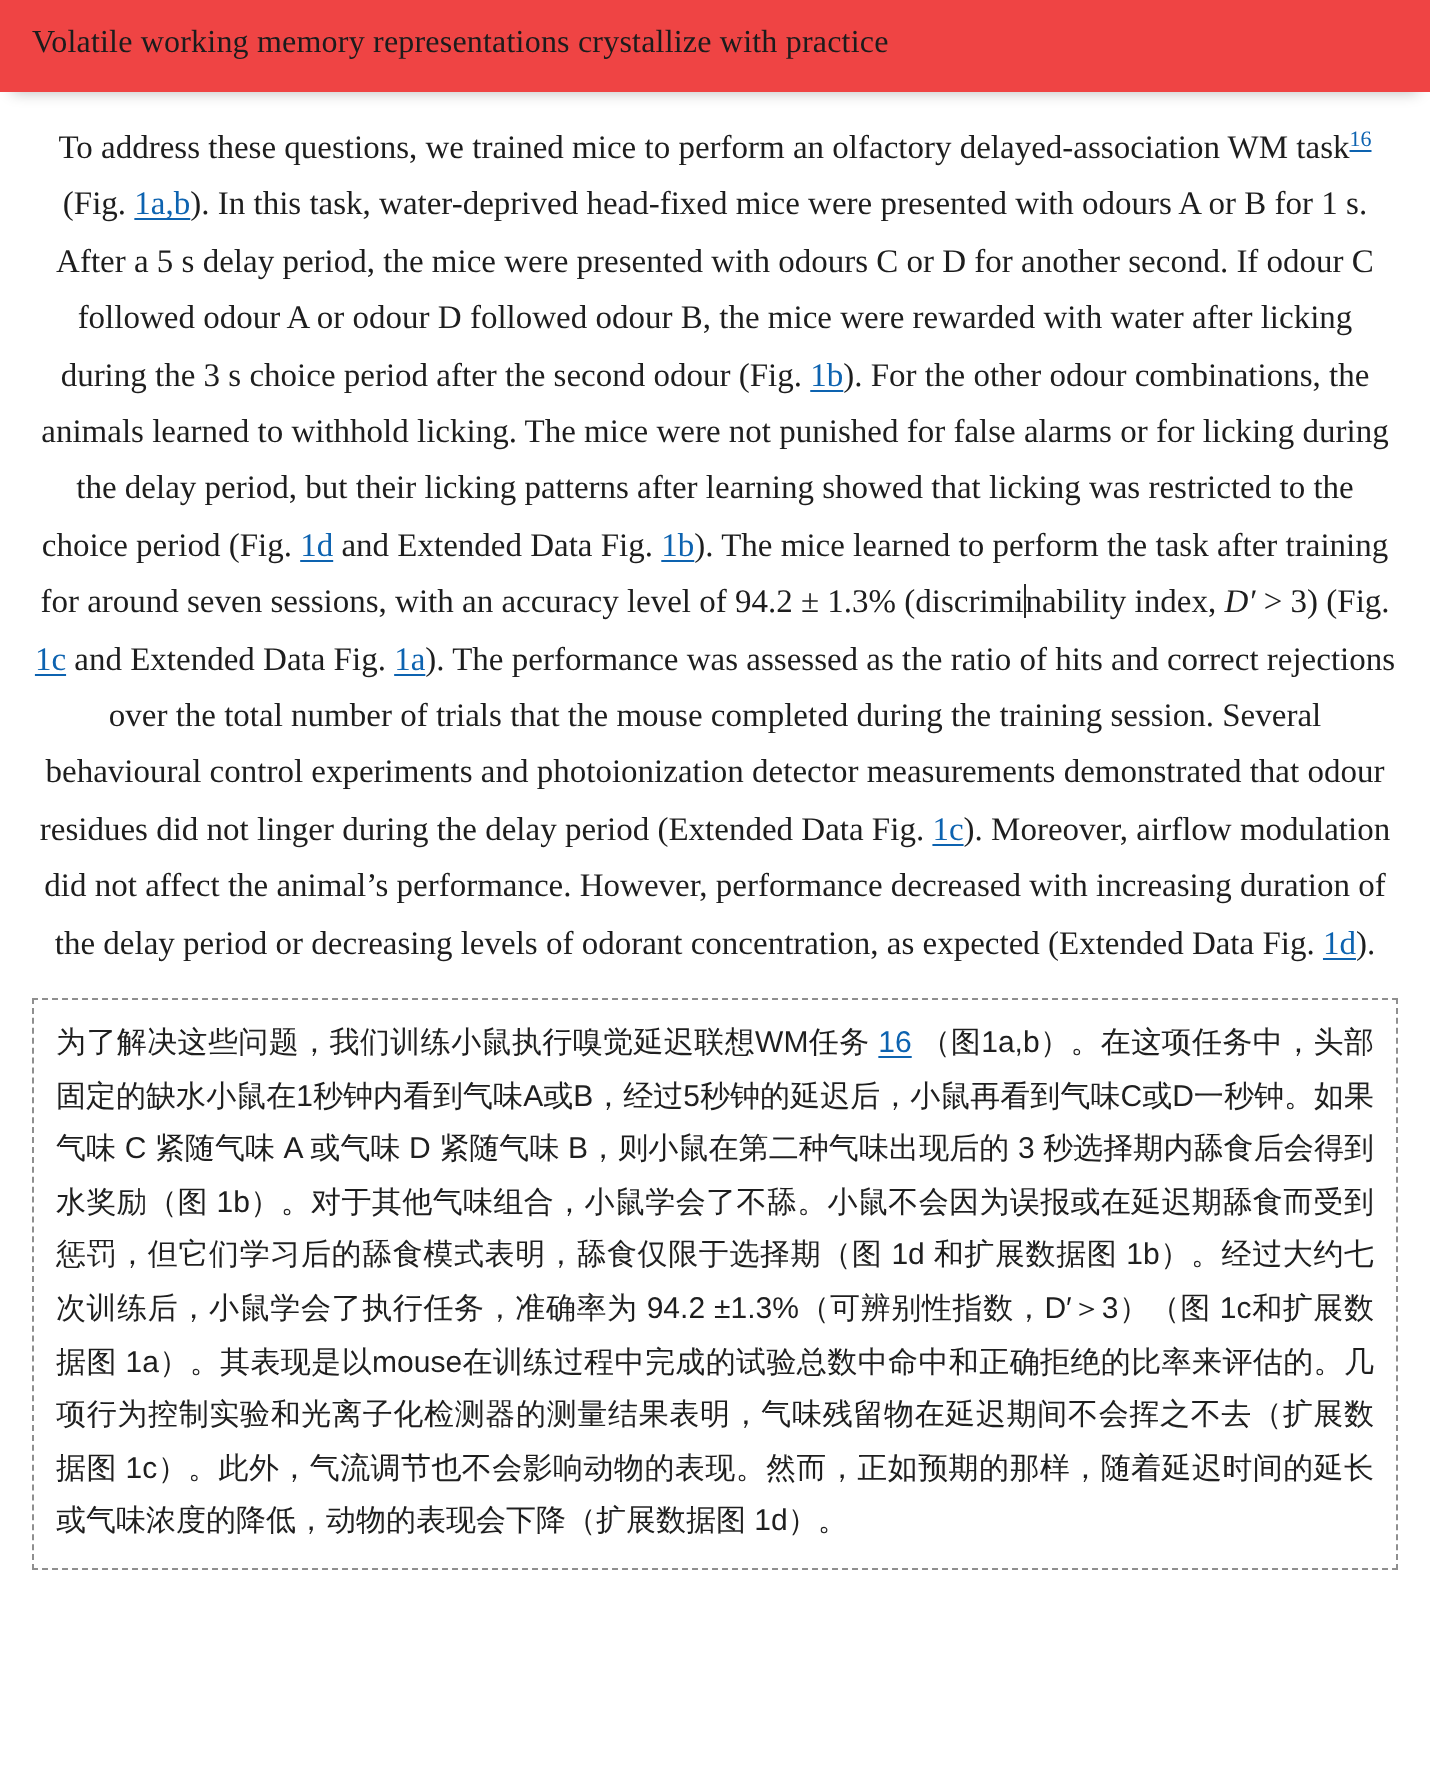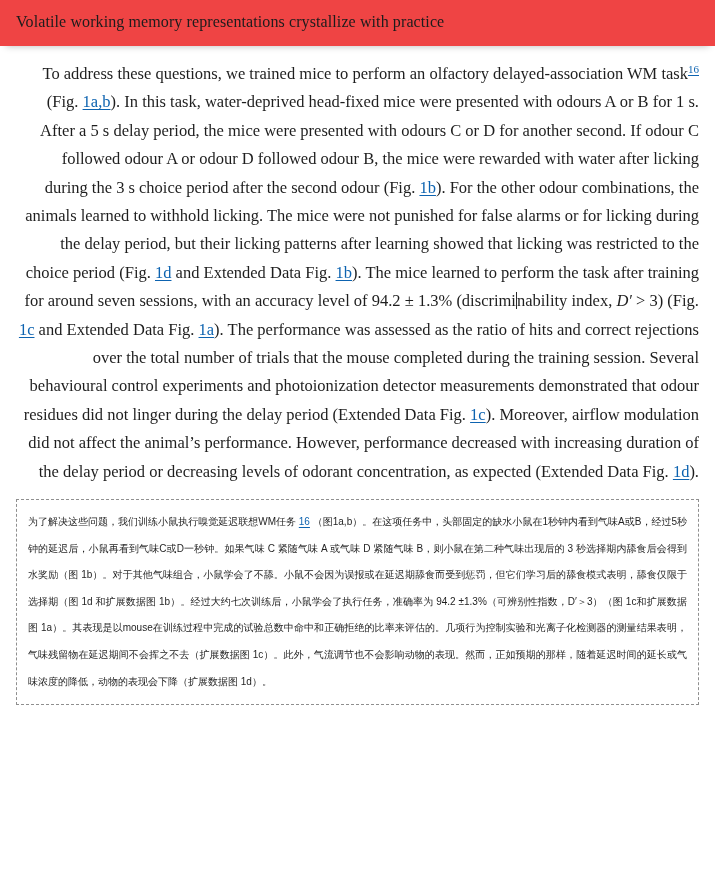"To address these questions, we" p.article-text { text-align: right -> center }
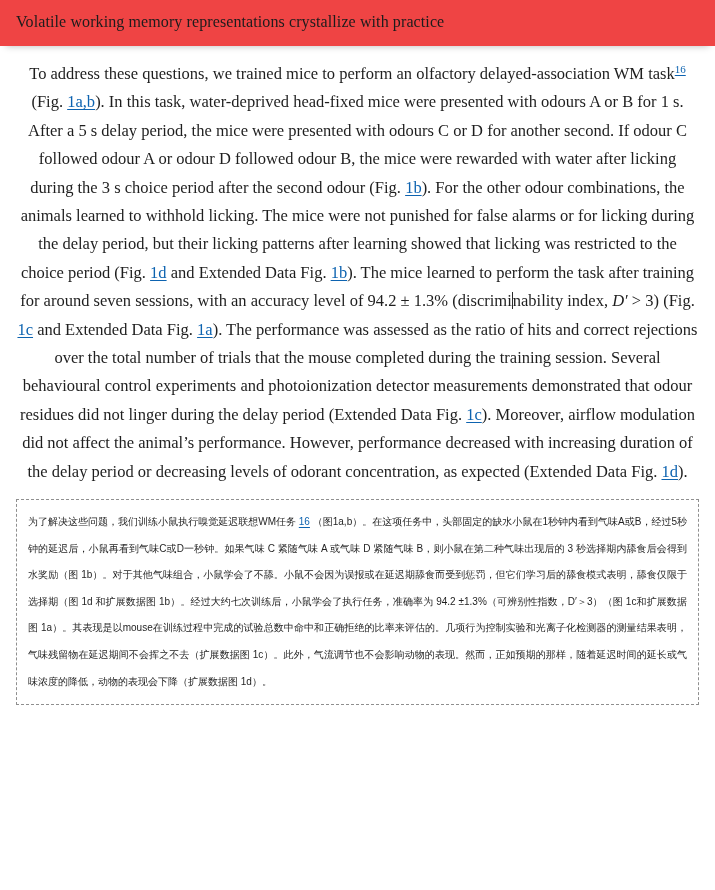"为了解决这些问题，我们训练小鼠执行嗅觉延迟联想WM任务 16" p.translation-text { font-size: 10px -> 15px }
